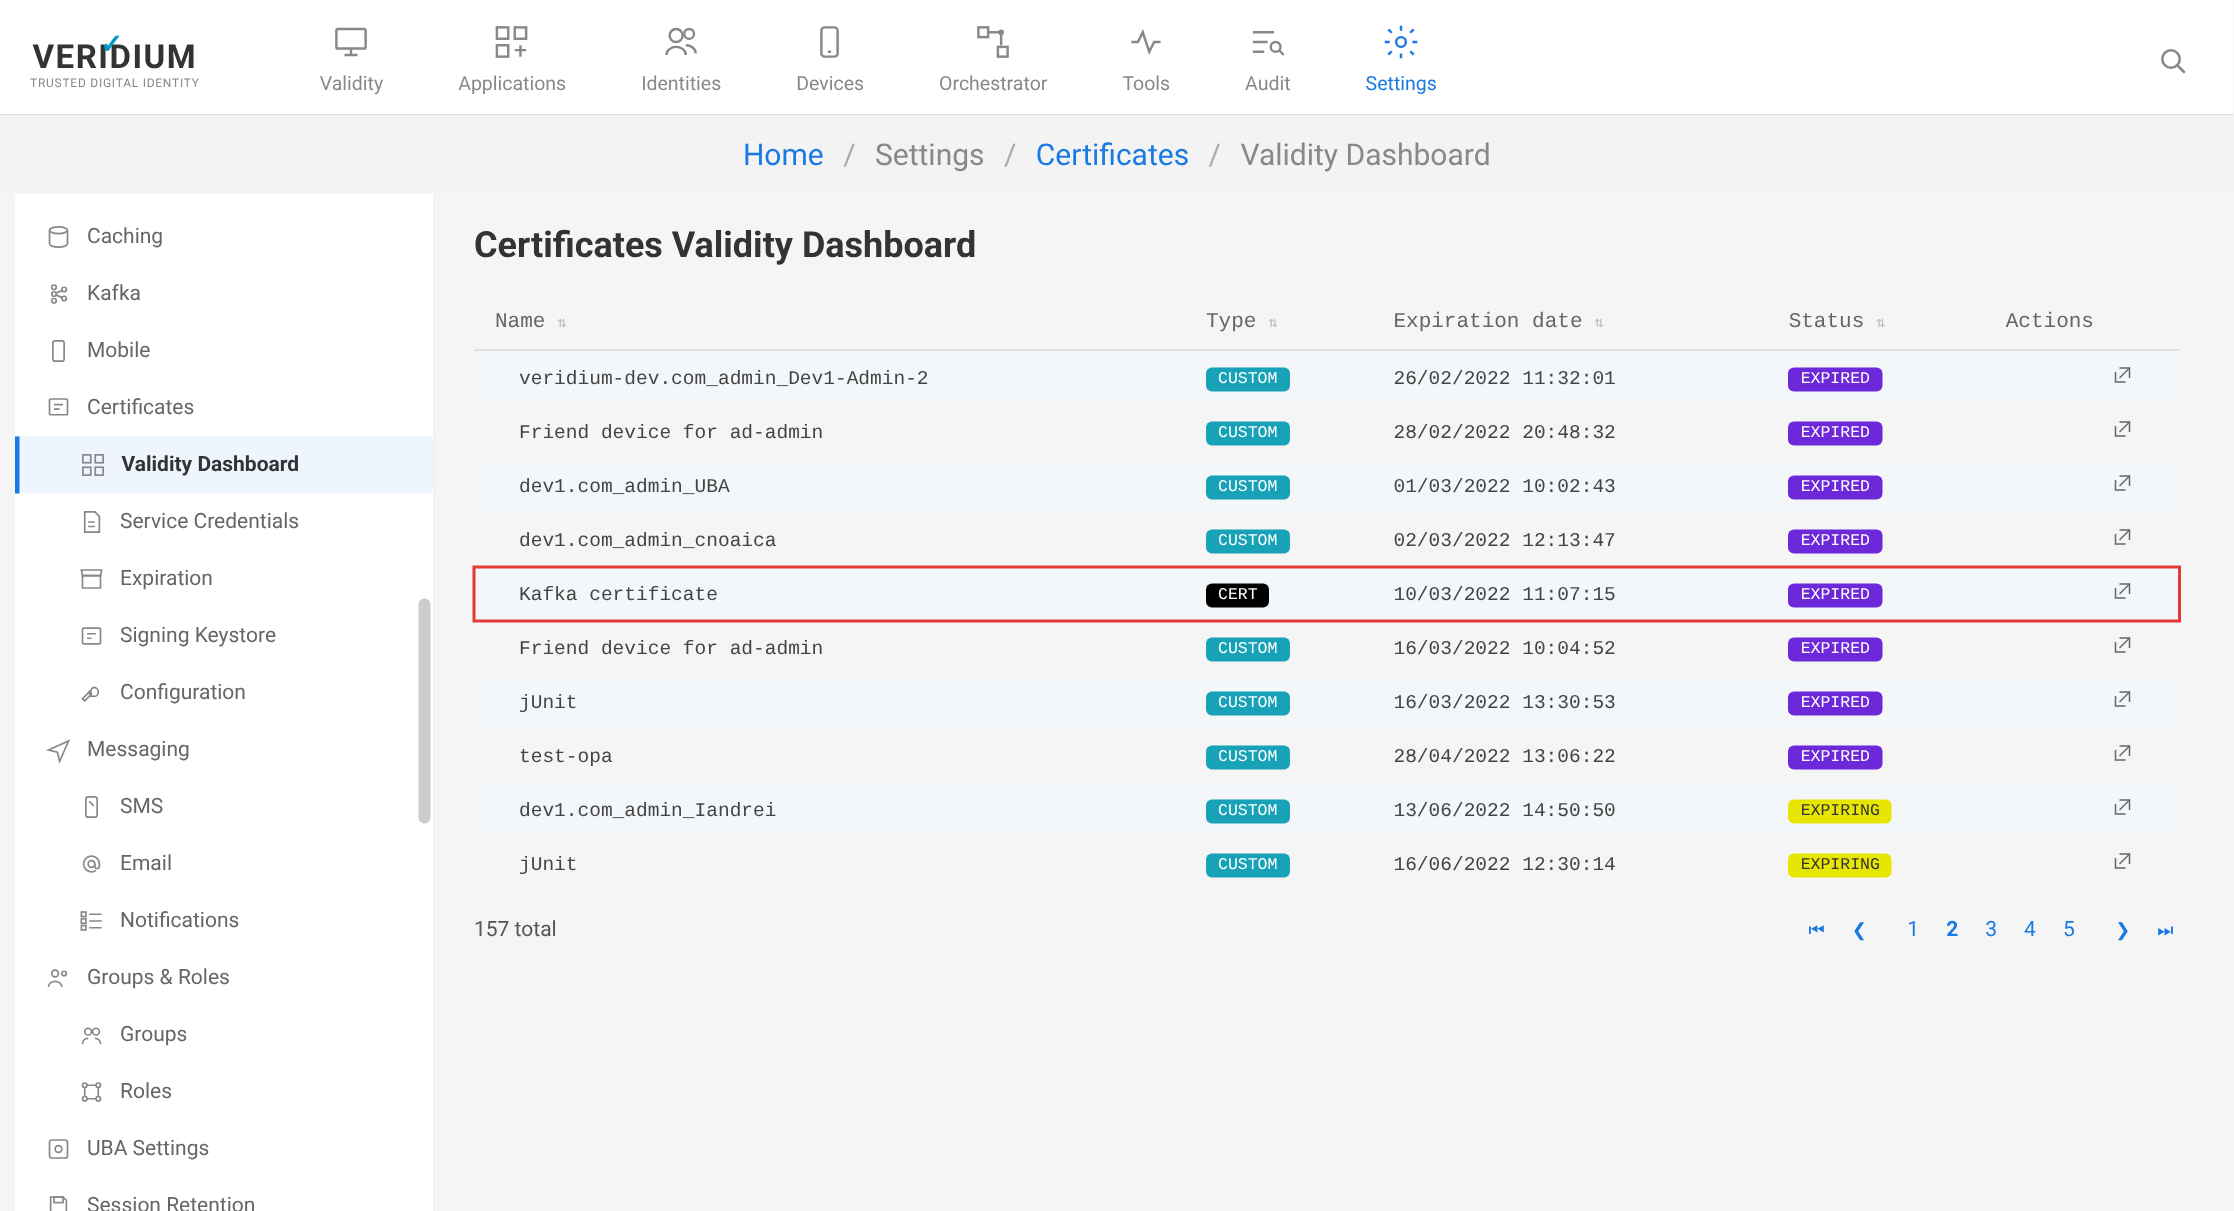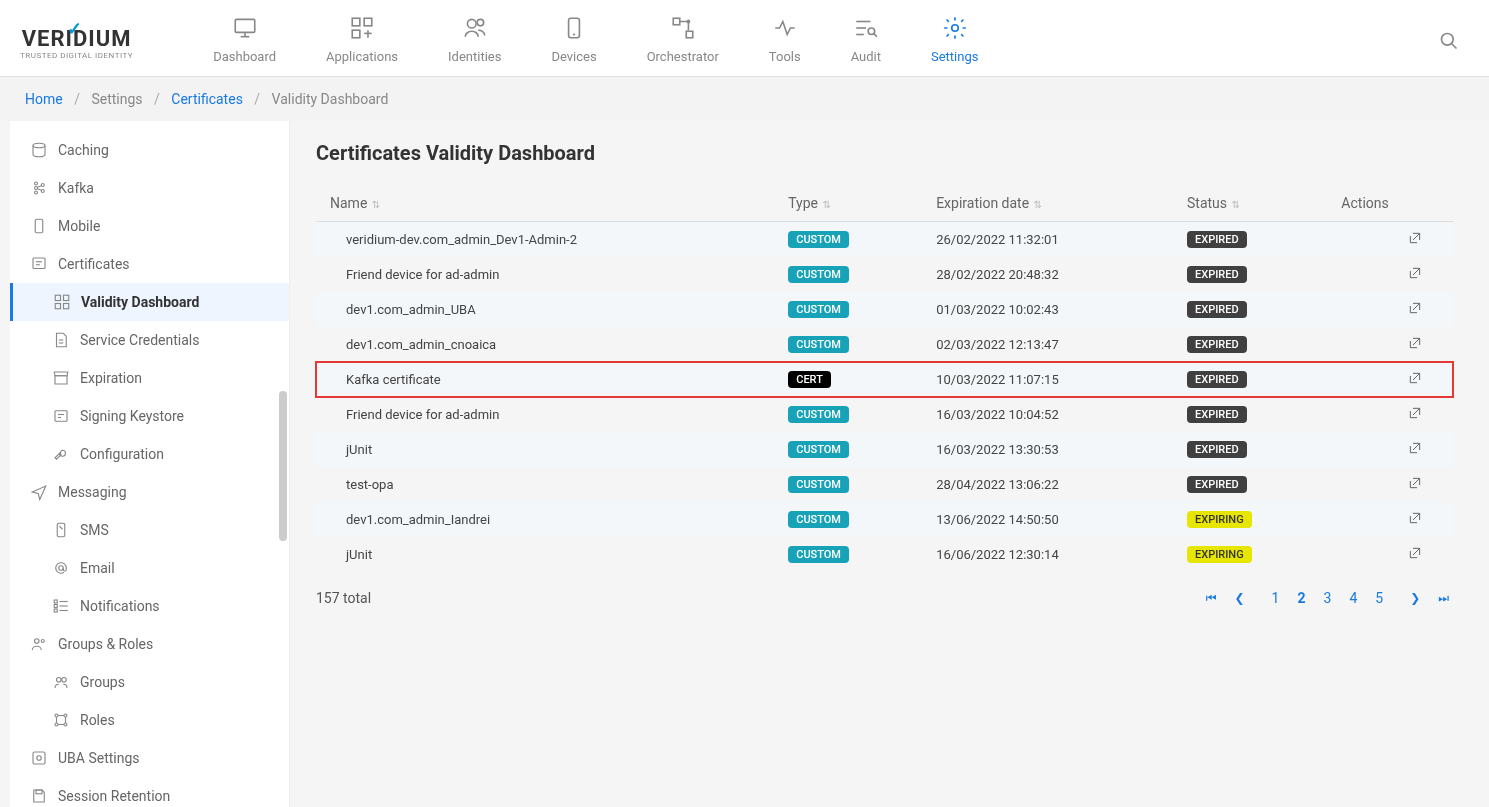"Dashboard" span { text: Dashboard -> Validity }
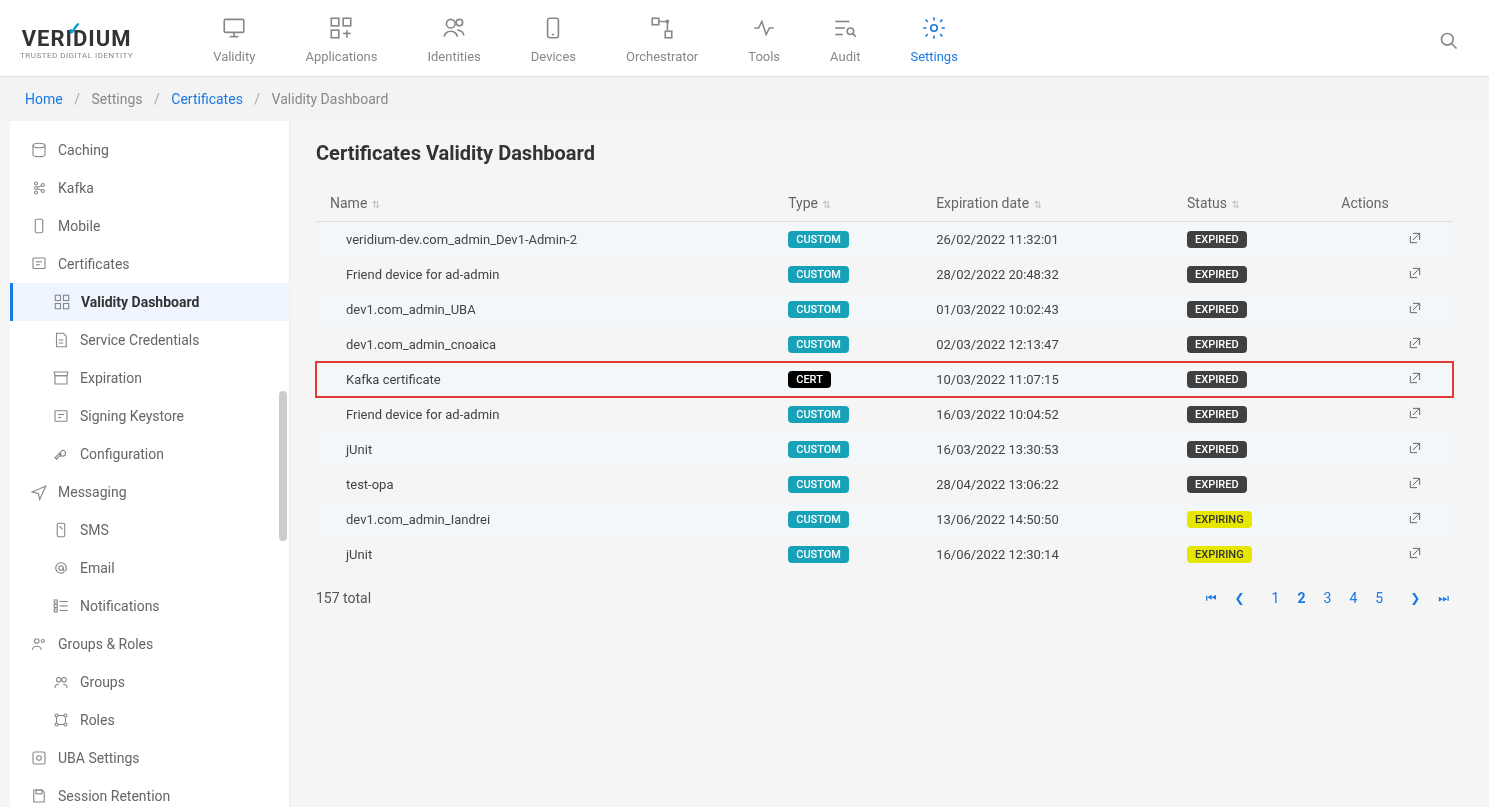"Home / Settings / Certificates" .breadcrumb { font-size: 14px -> 20px; padding: 14px 25px -> 14px 4px; text-align: none -> center }
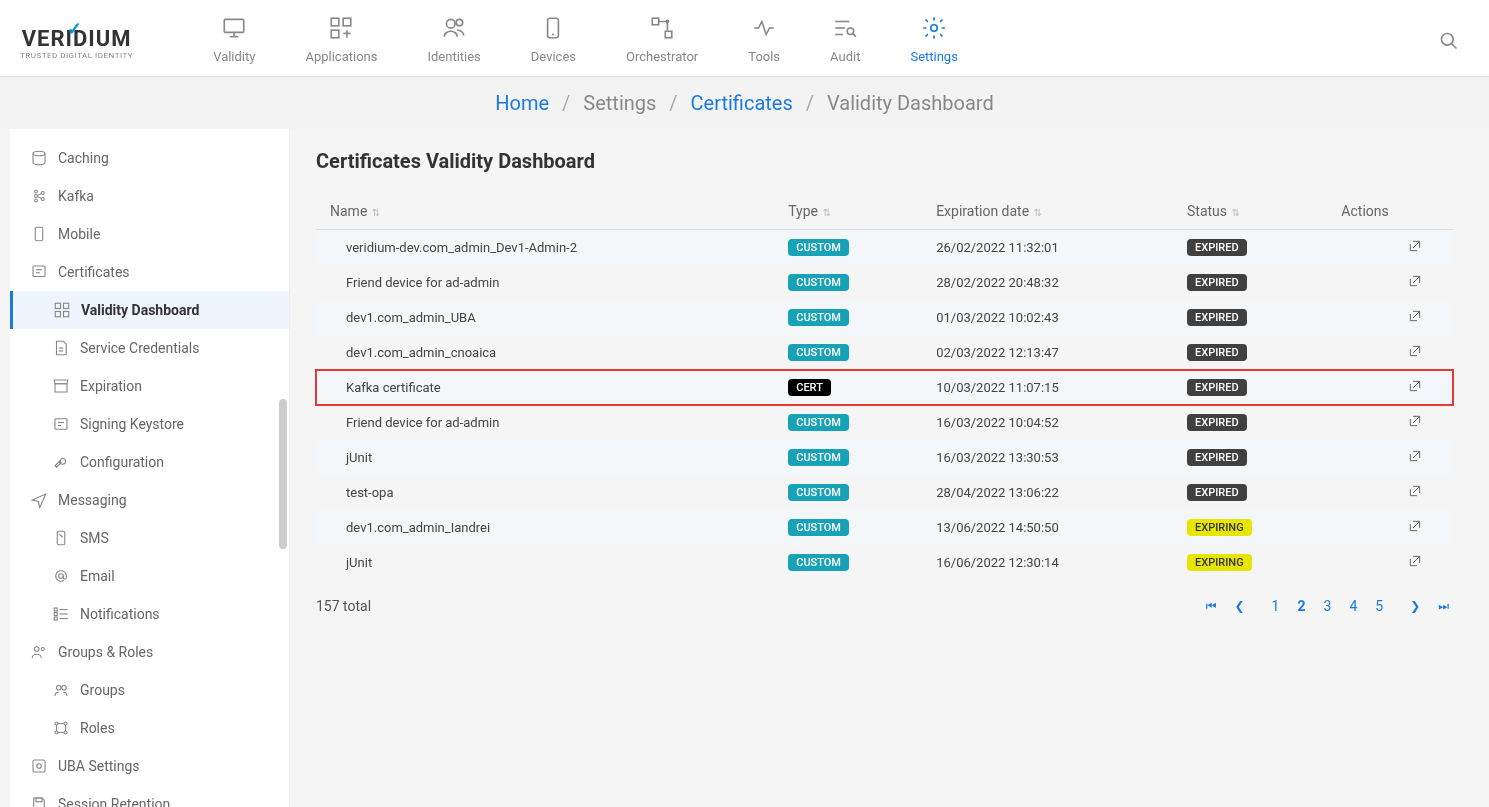"Certificates Validity Dashboard" .page-title { font-size: 20px -> 24px }
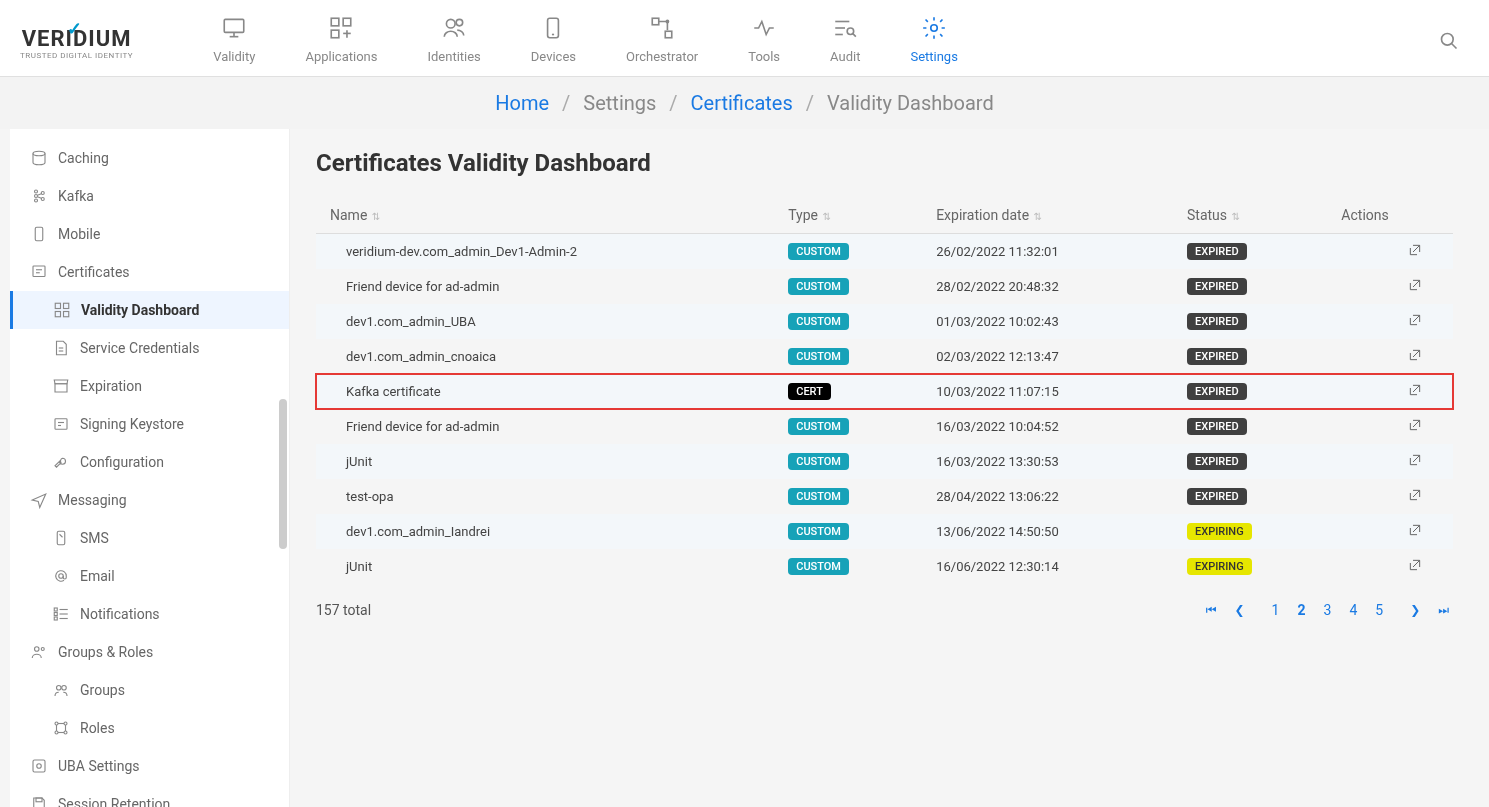"Name ⇅" .table { font-family: none -> Liberation Mono, monospace }
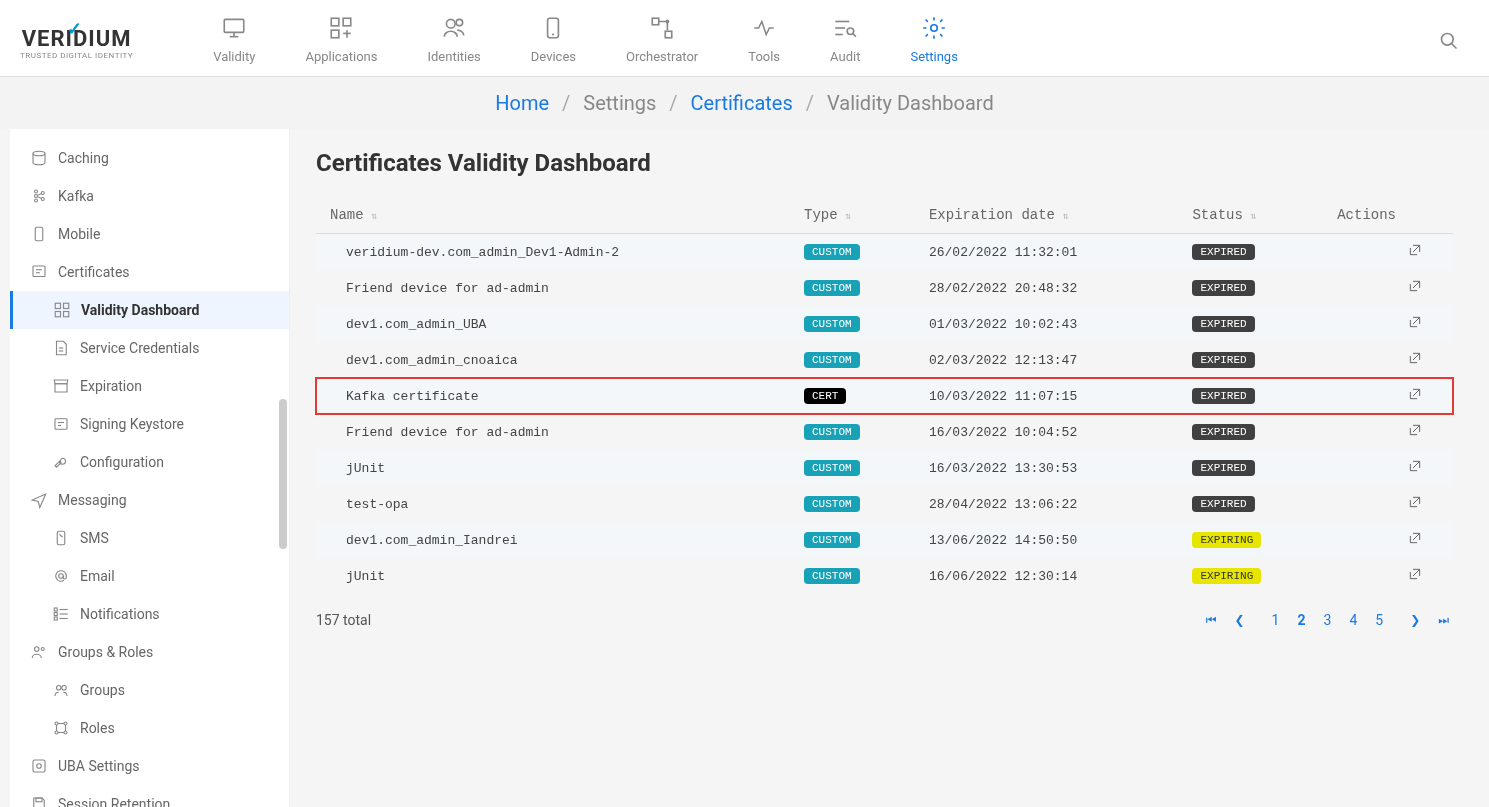"EXPIRED" .badge-expired { background: #404040 -> #6d28d9 }
